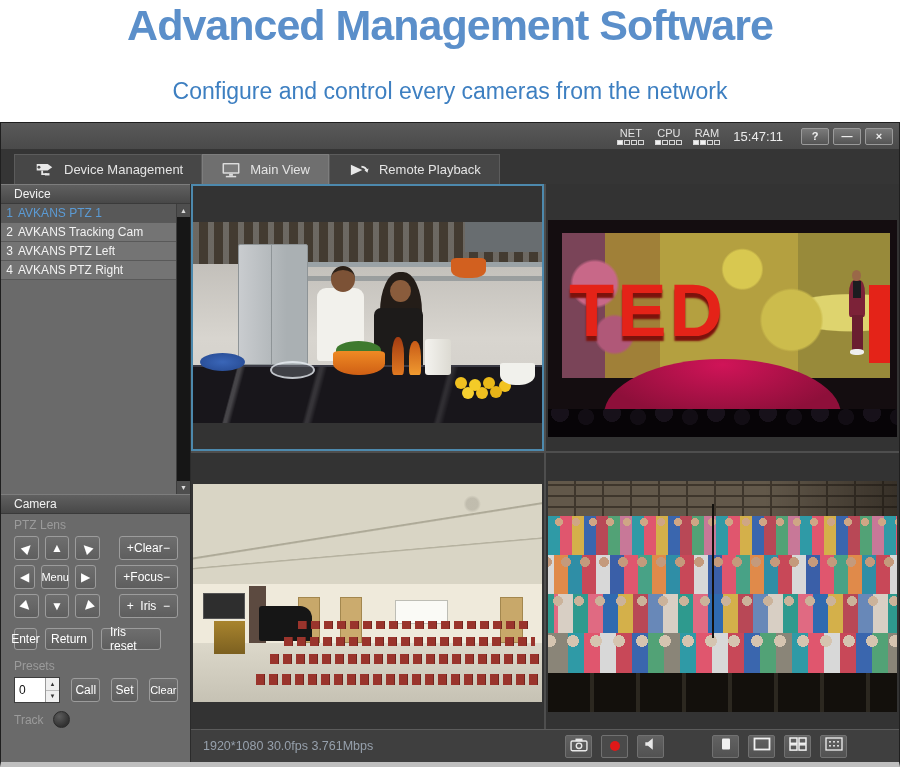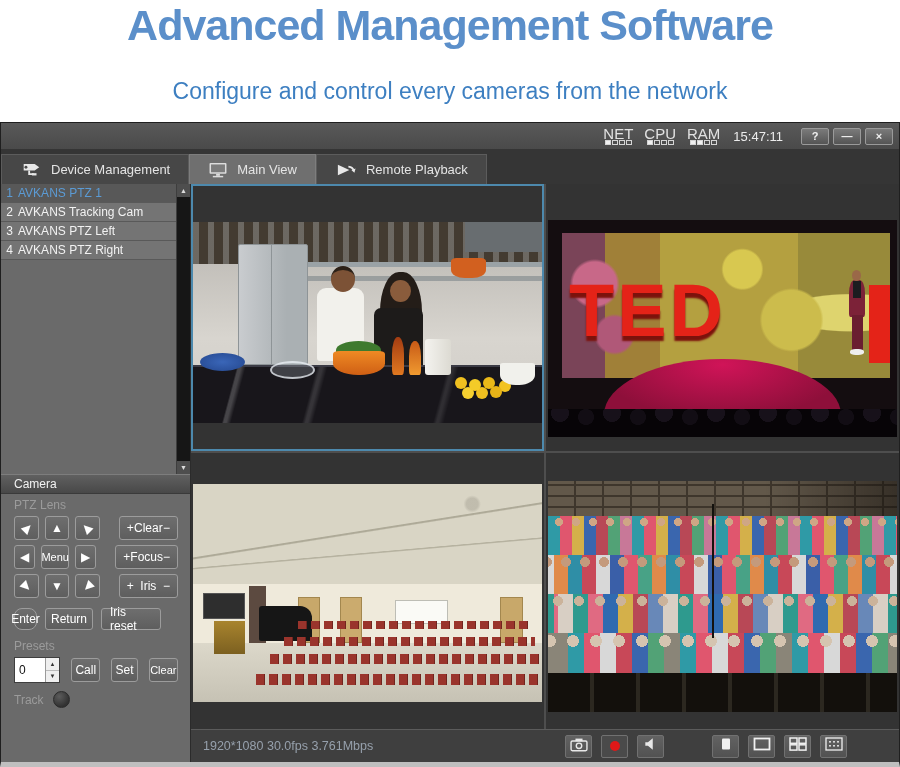"NET" .meter-label { font-size: 15px -> 11px }
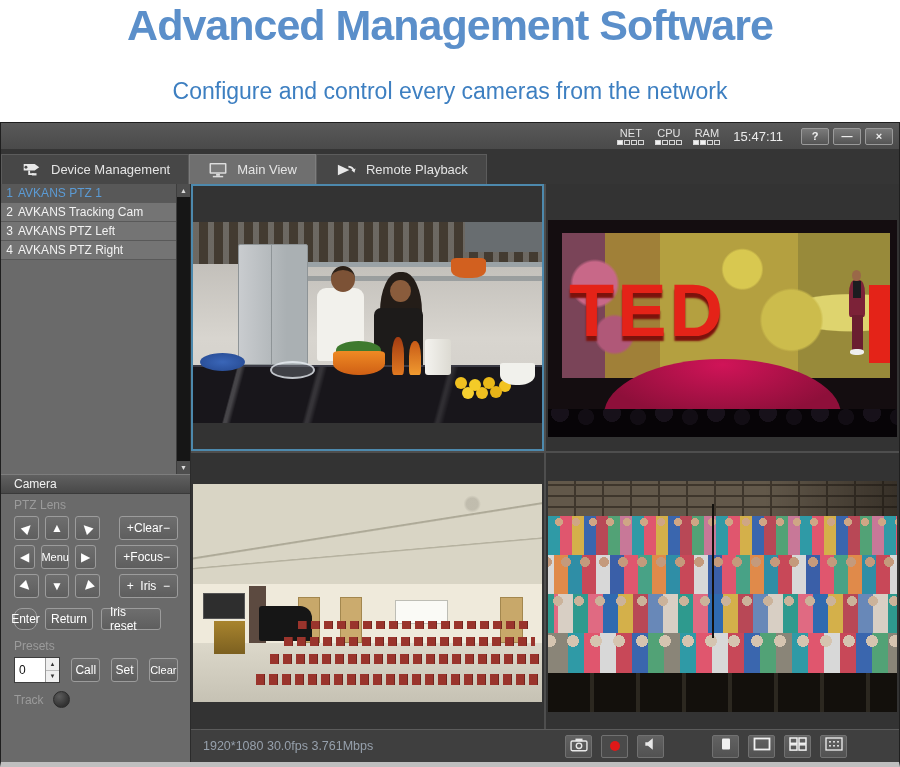"Device Management" .tabbar { padding-left: 0 -> 13px }
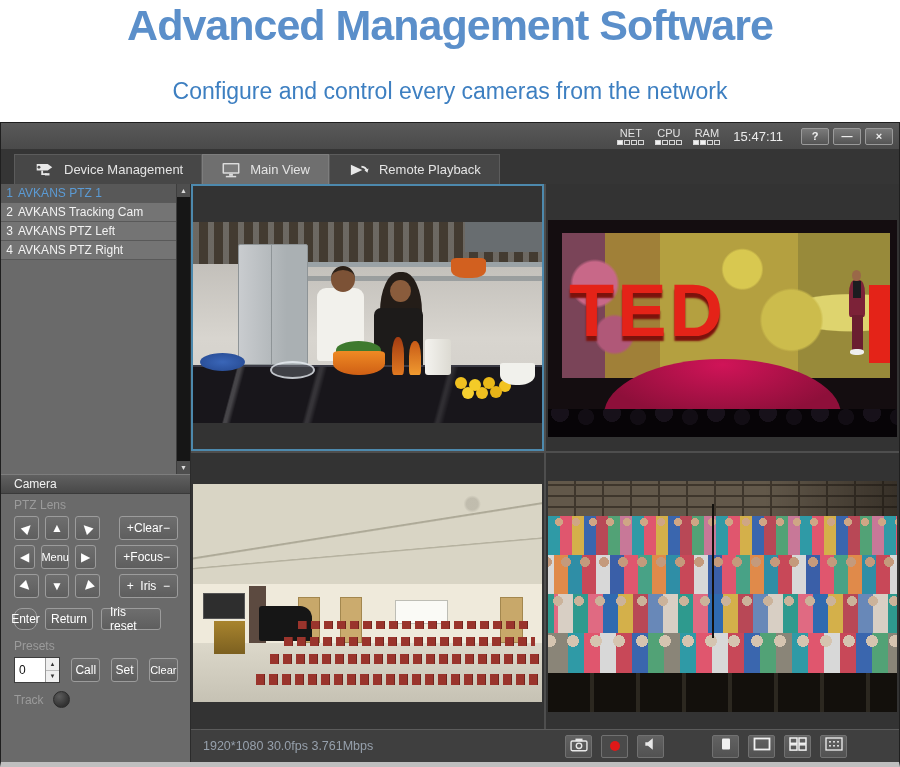"Device" div.panel-header { html: none -> <div> <span>Device</span> </div> }
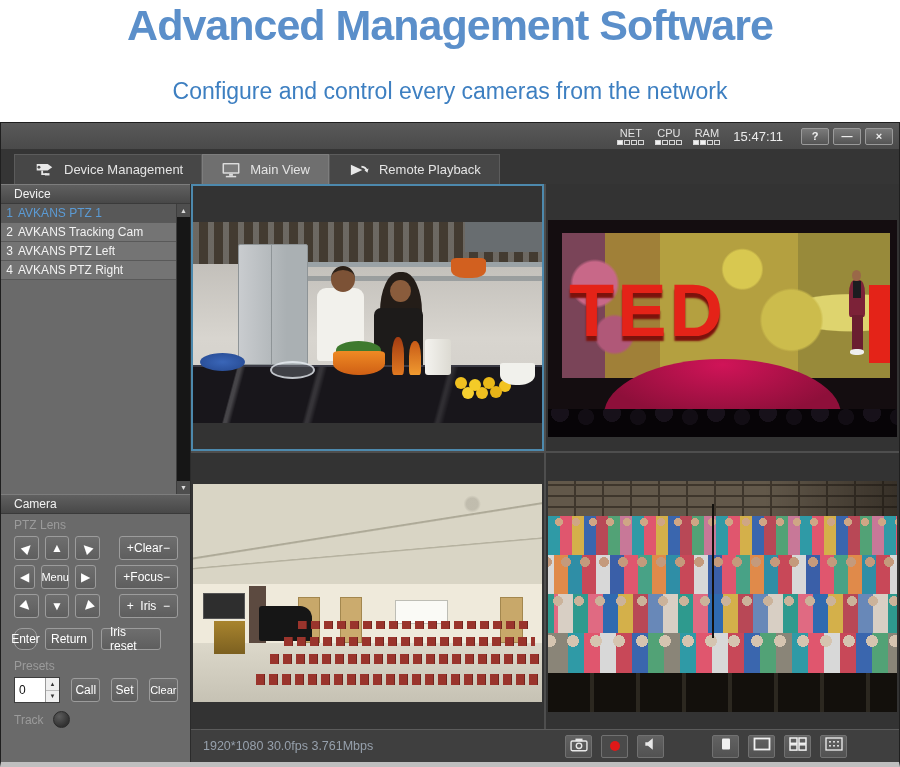"Enter" .b-enter { border-radius: 8px -> none }
